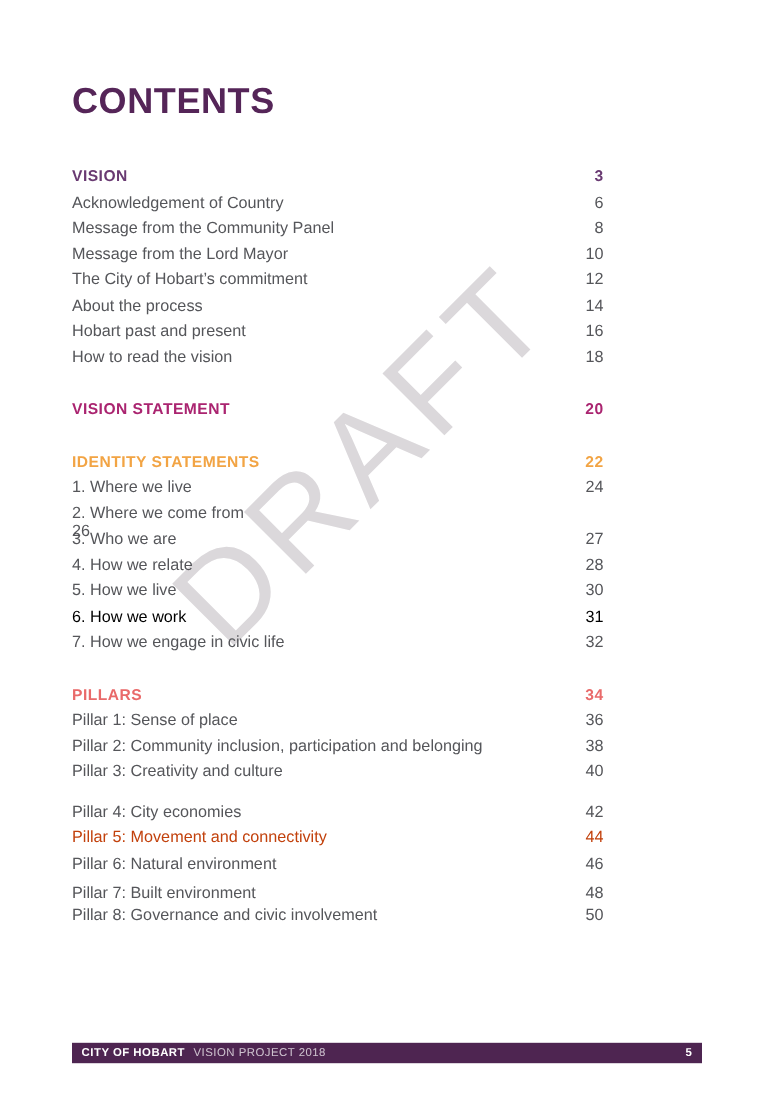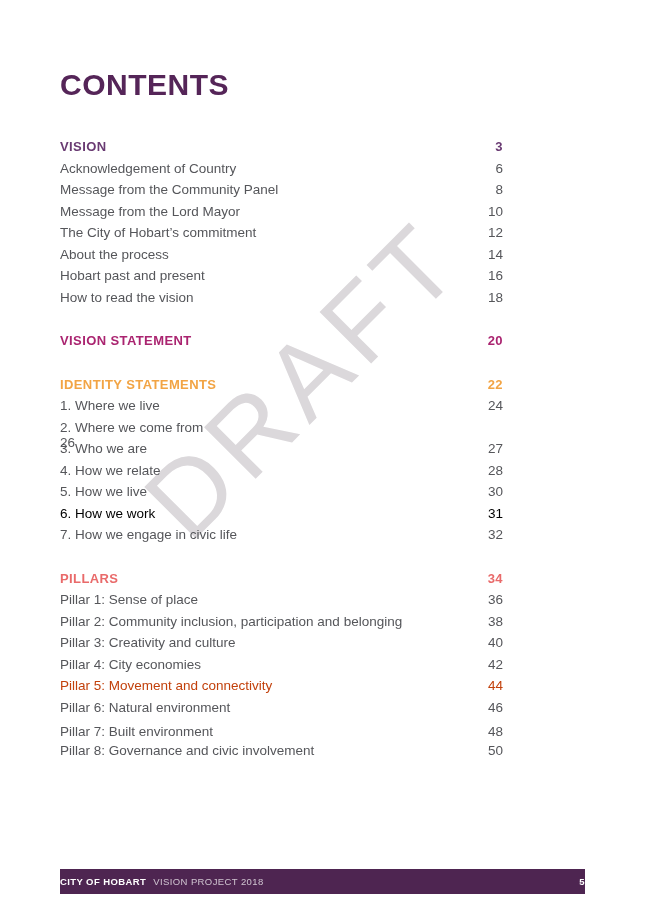"Pillar 4: City economies" div.toc-row { margin-top: none -> 12px }
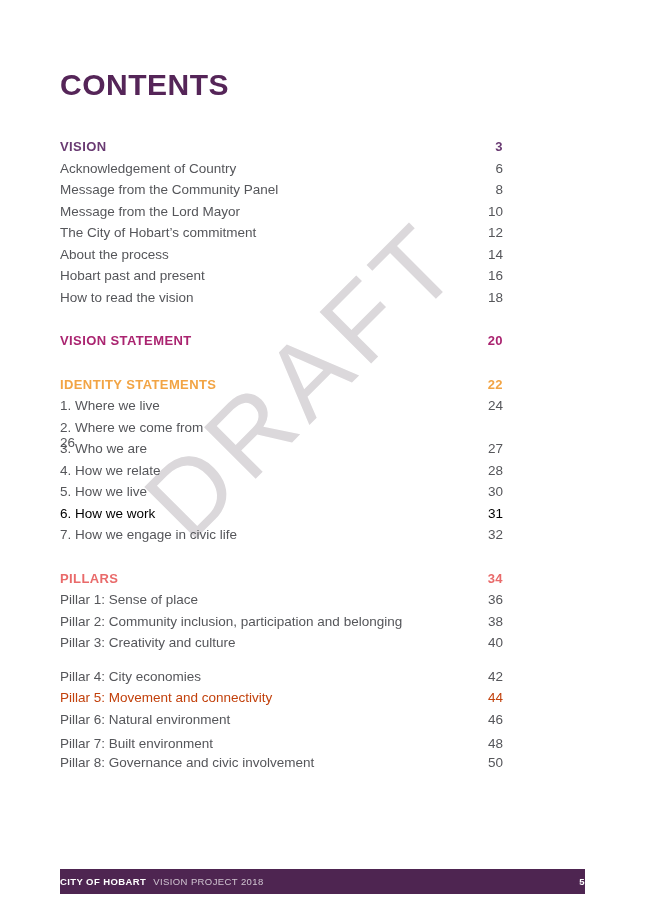"CITY OF HOBART VISION PROJECT" .footer-bar { height: 25px -> 17px; padding: 0 0 -> 0 8px }
